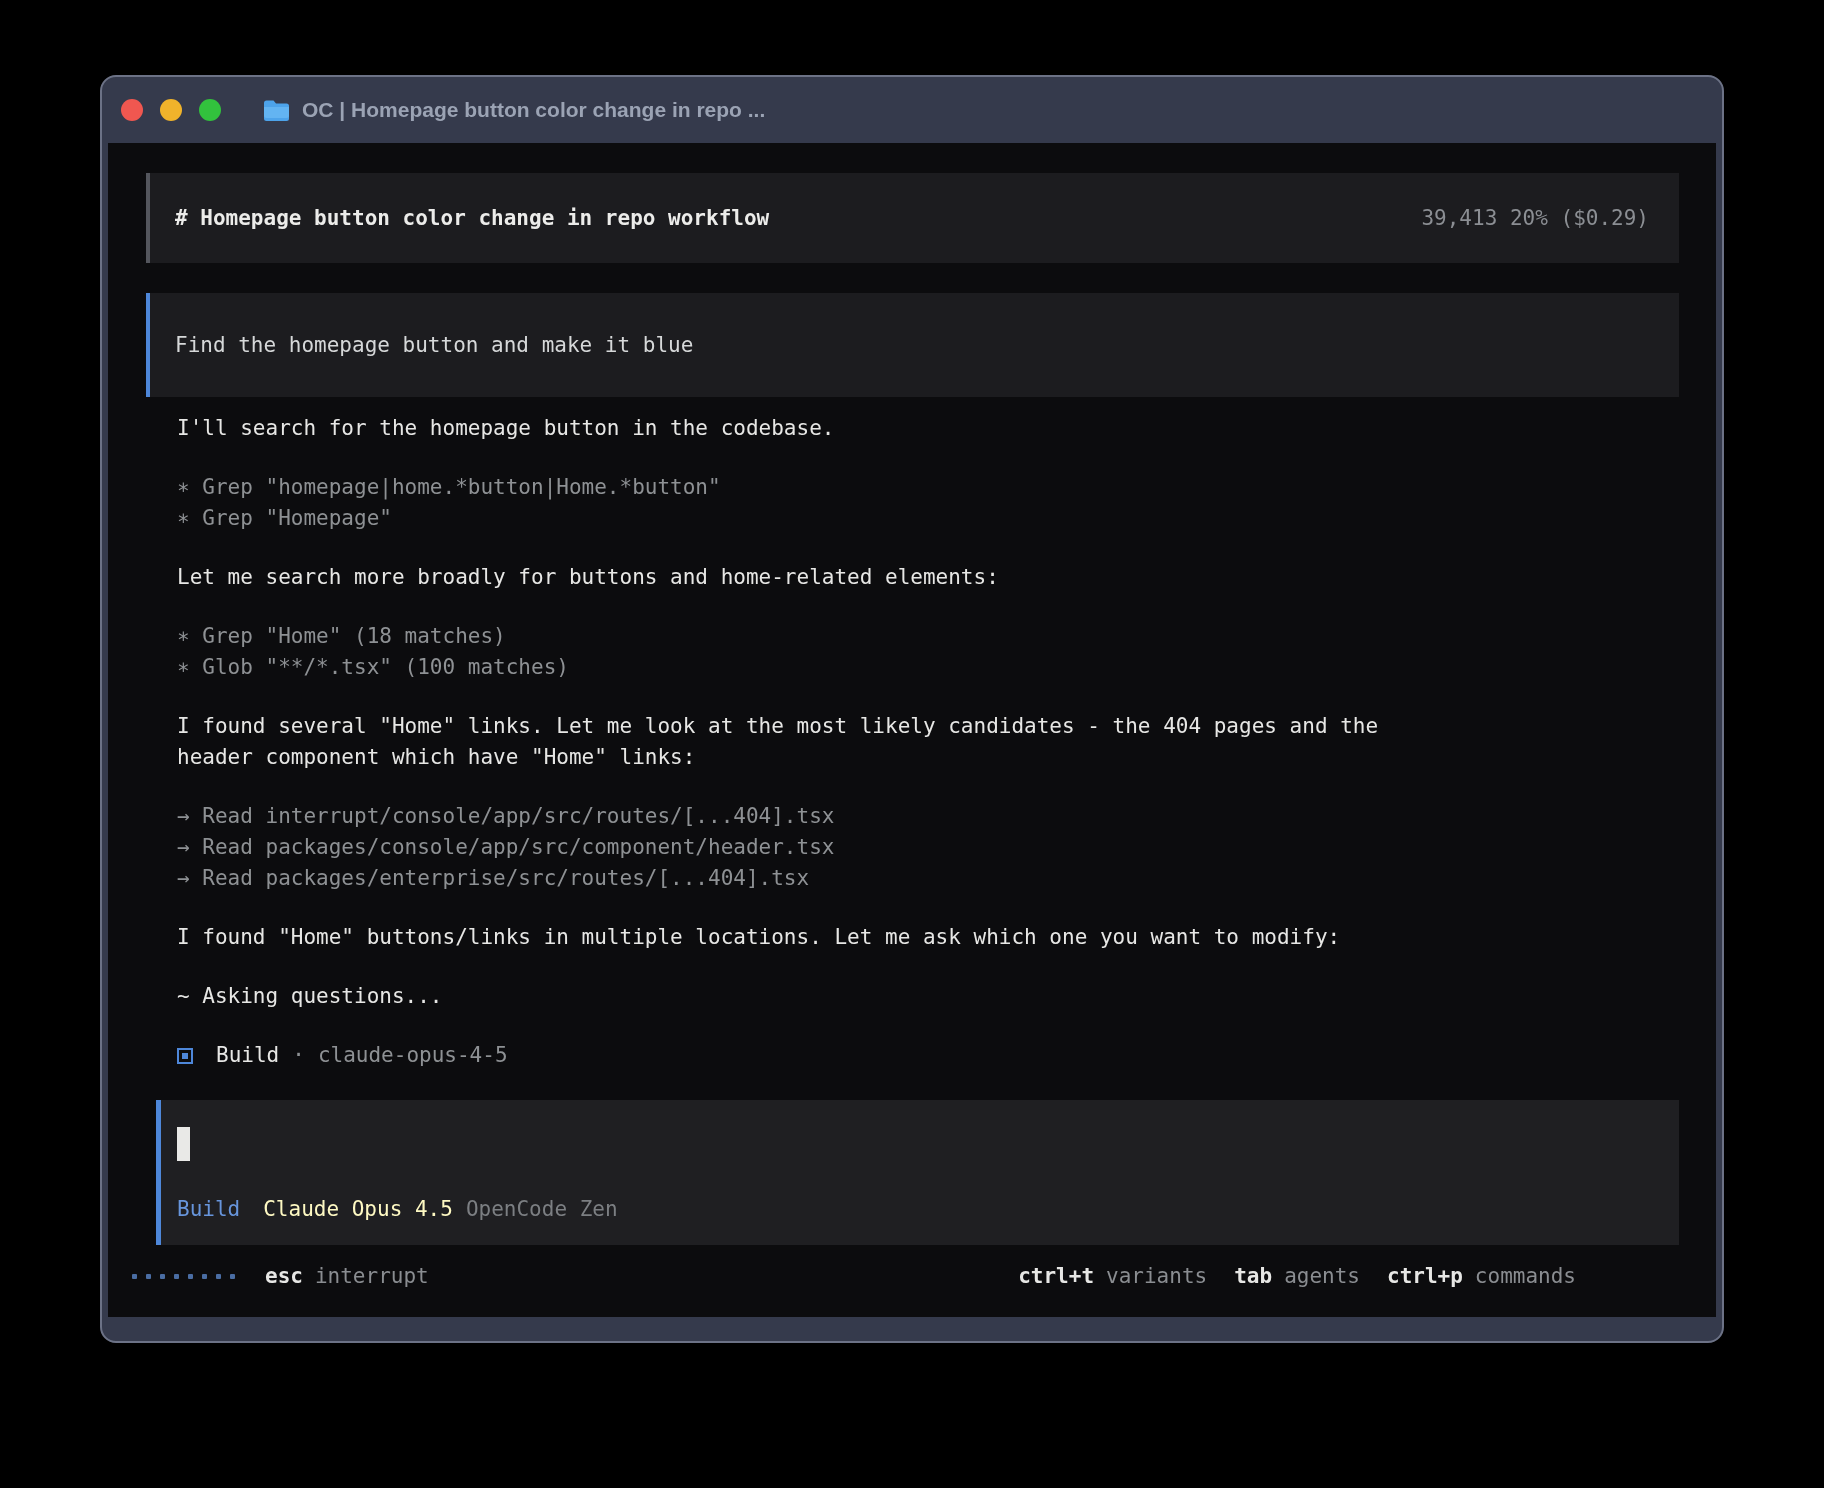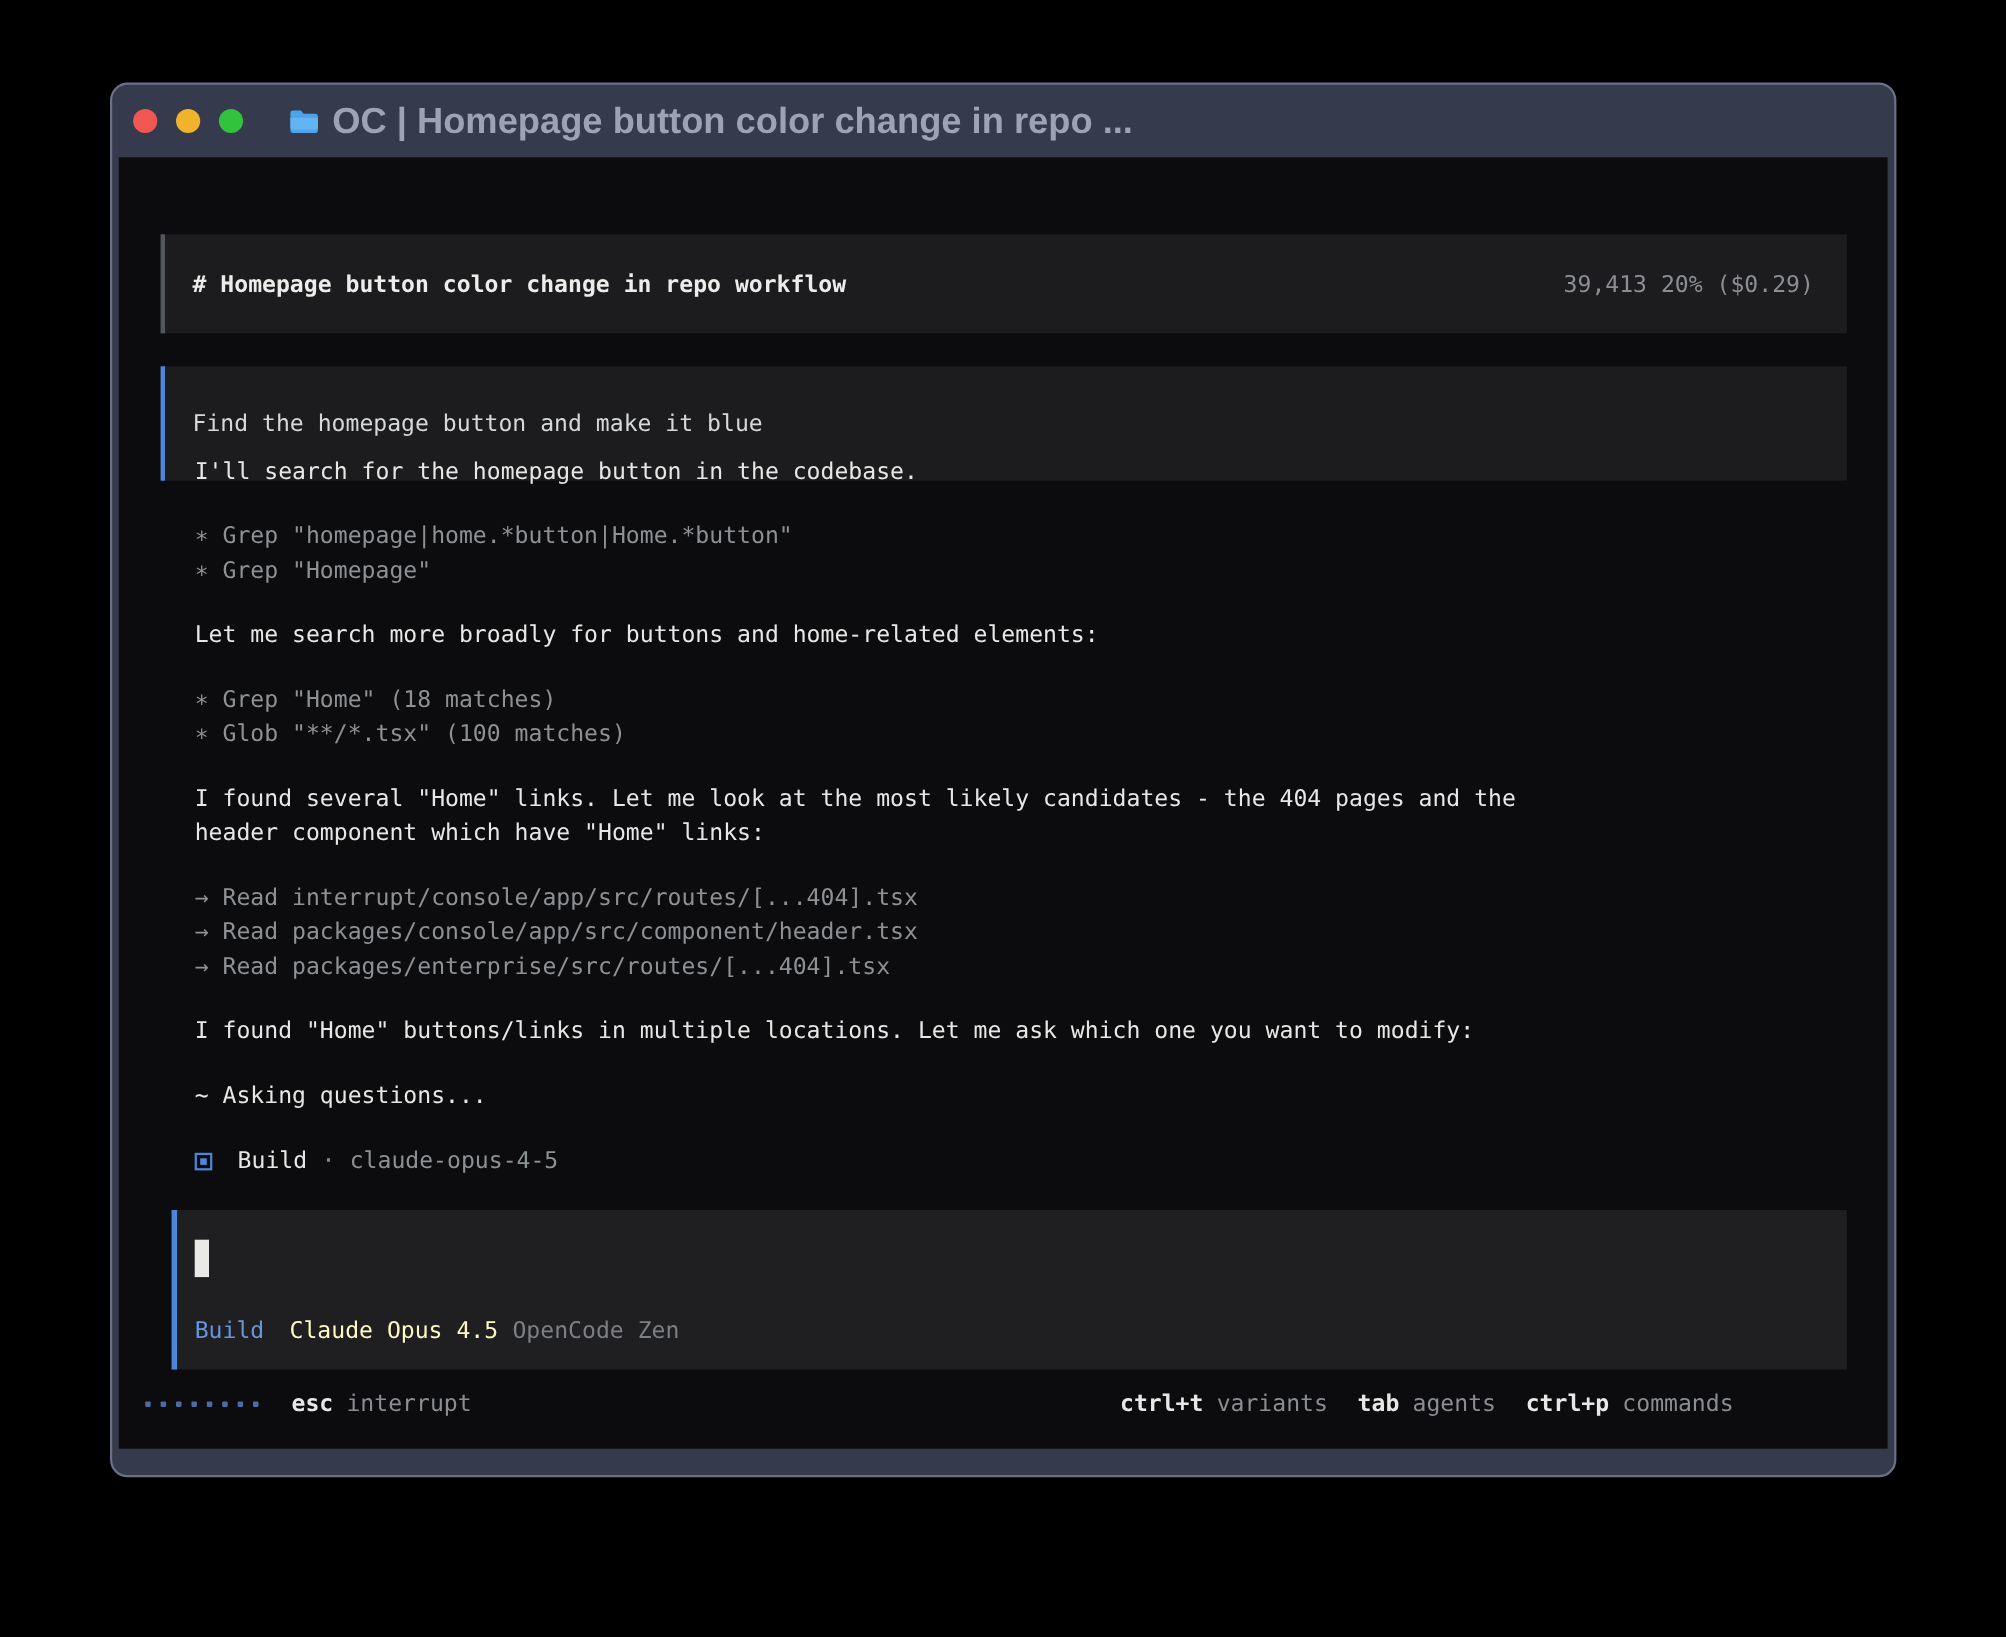"OC | Homepage button color" .titlebar .title { font-size: 33px -> 21px }
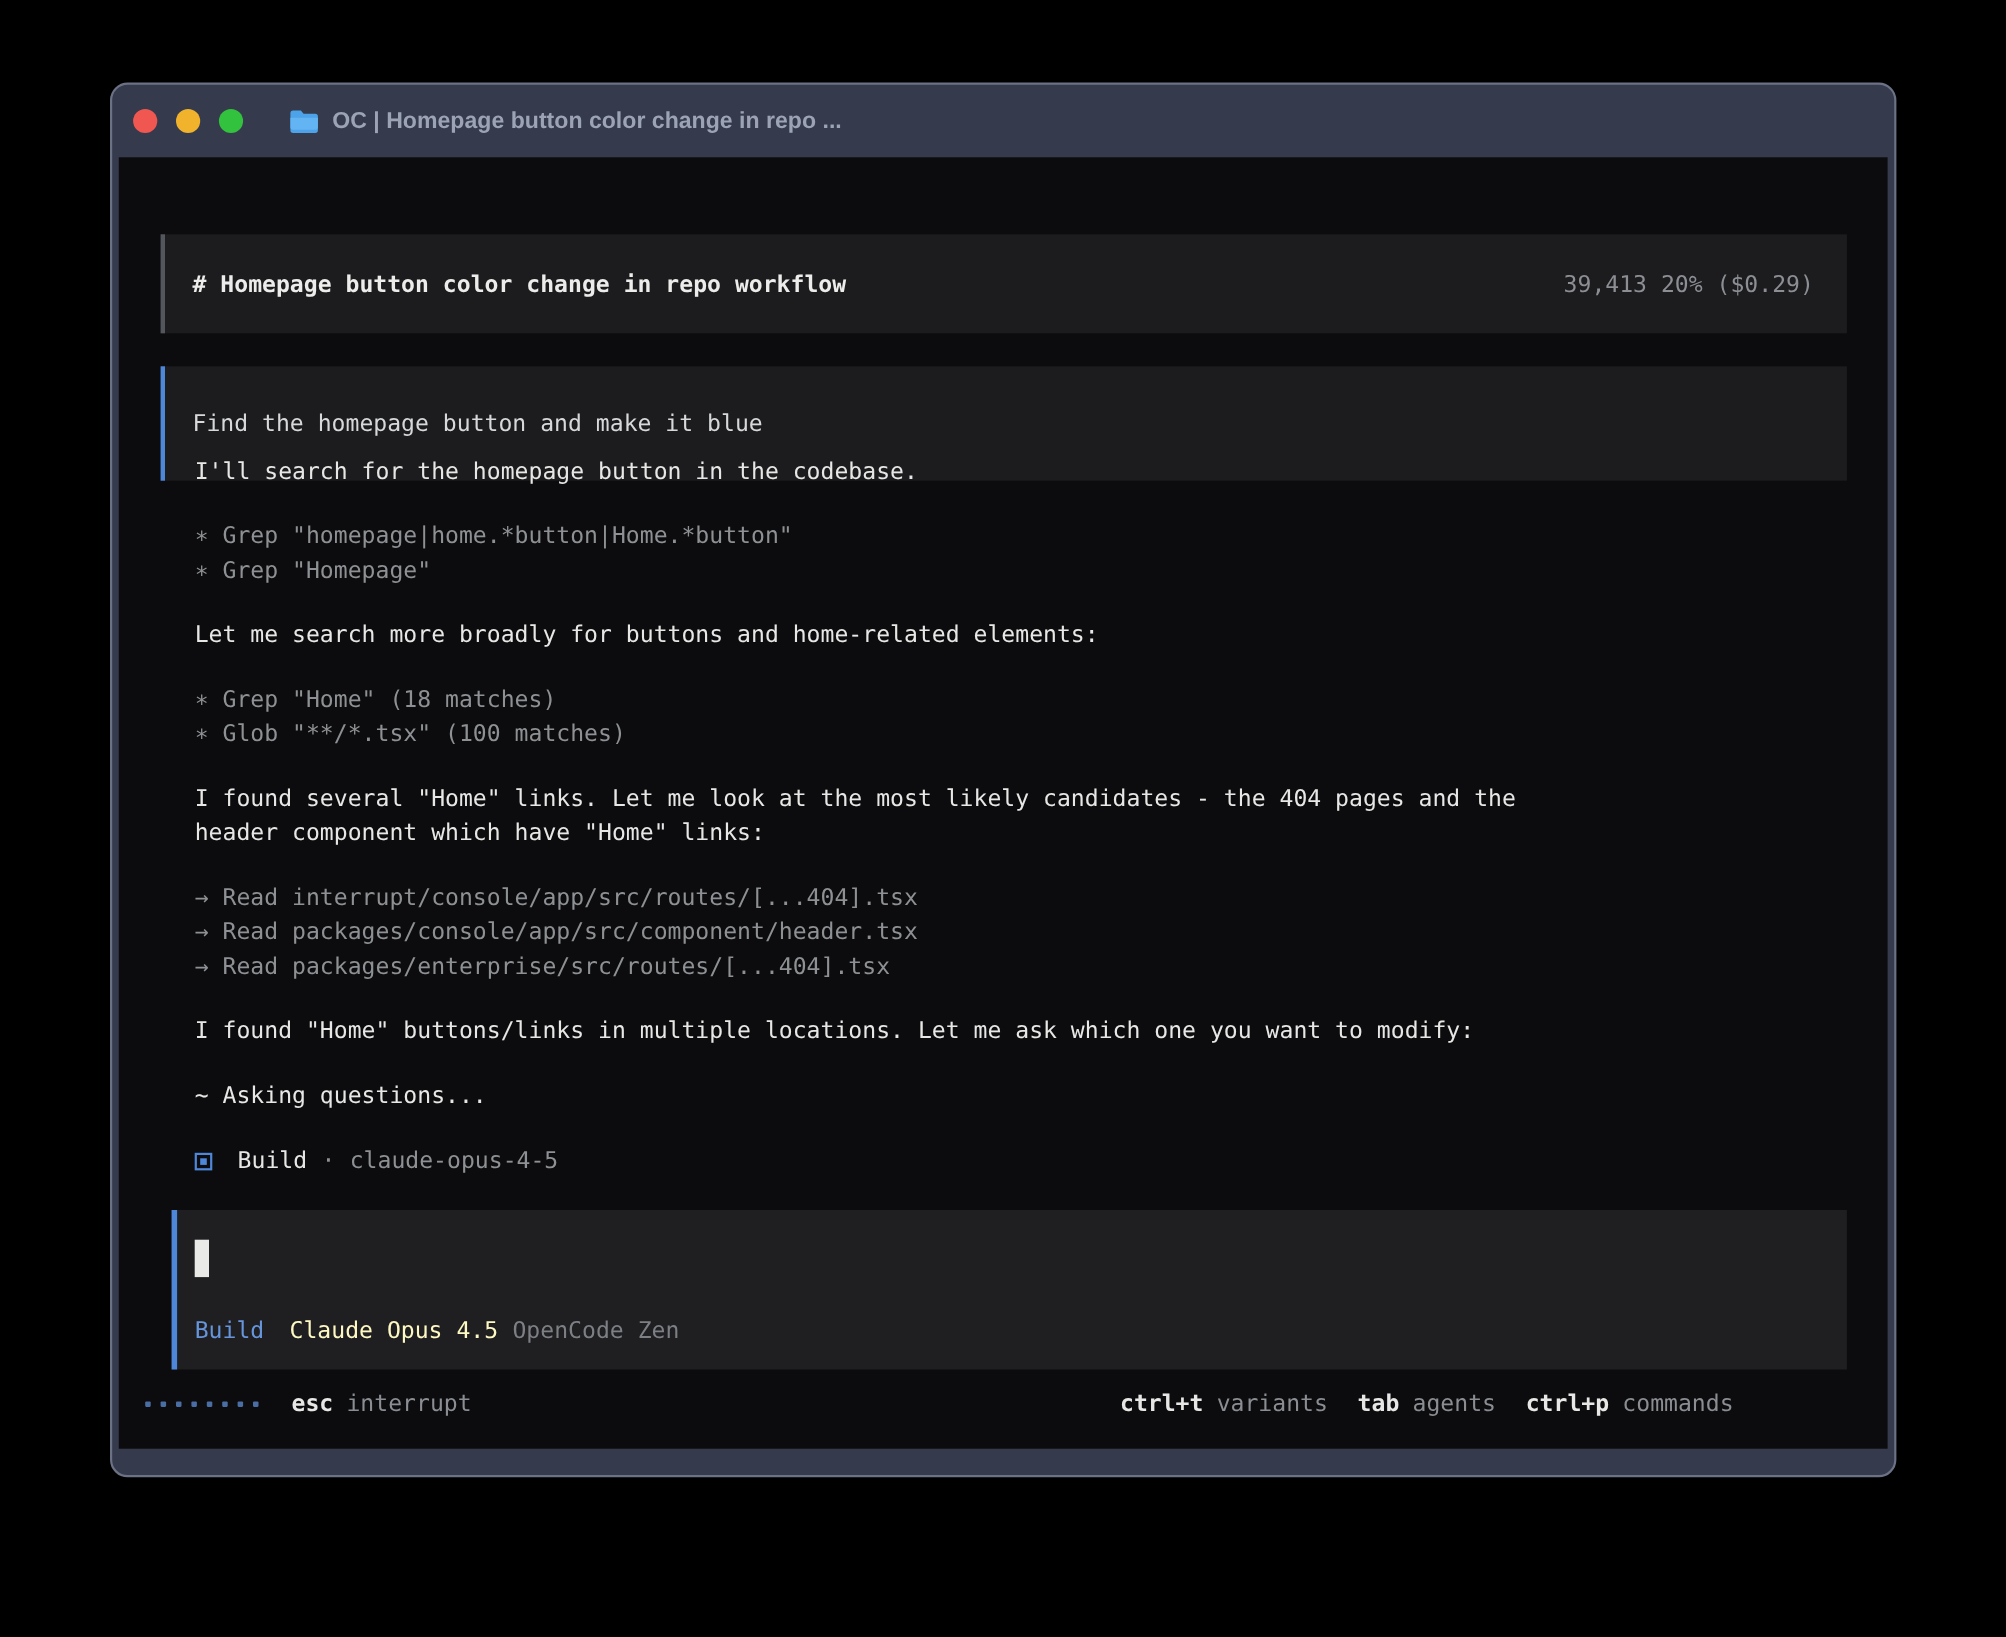"# Homepage button color change" .block { margin-top: 40px -> none }
